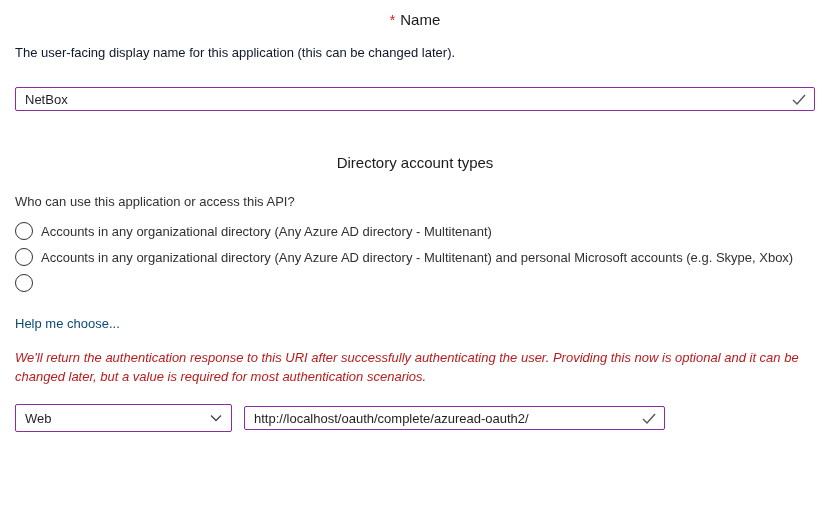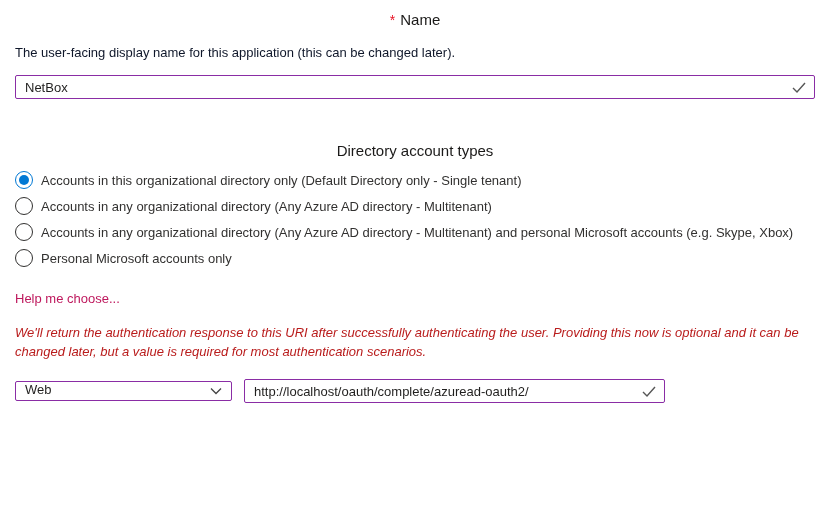"NetBox" .input-wrap { margin-top: 14px -> 26px }
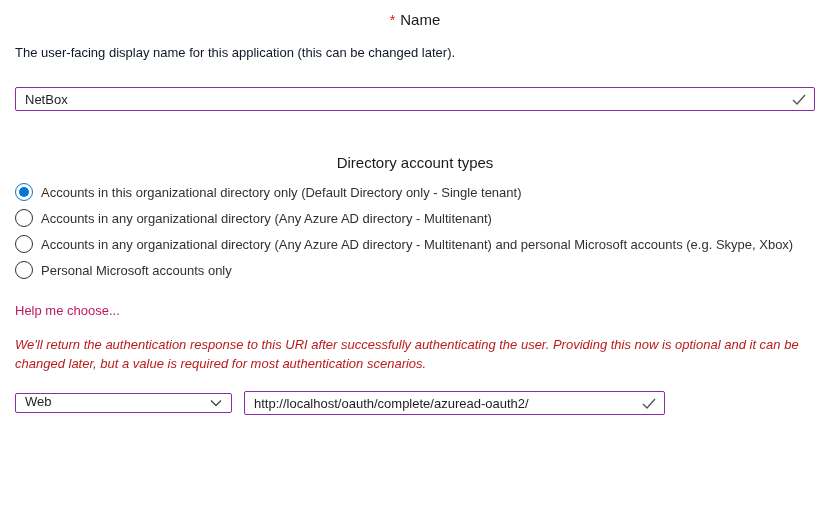"Who can use this application" p.question-text { html: none -> <p>Who can use this application or access this API?</p> }
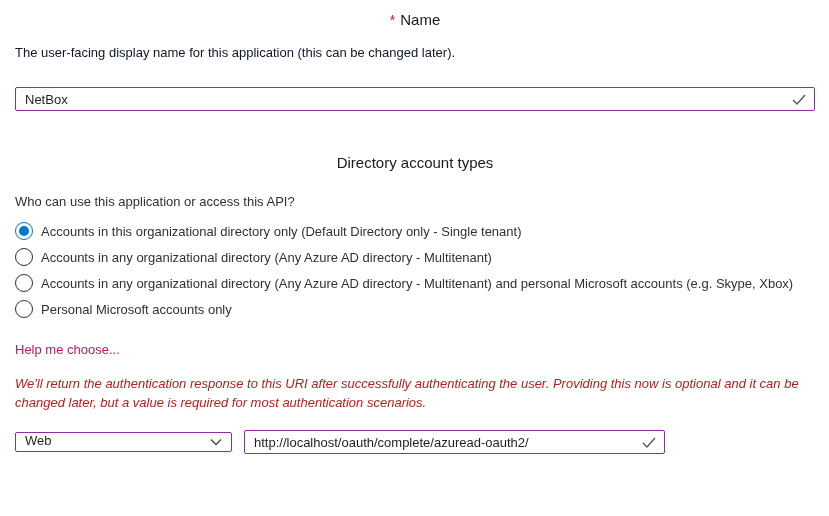"Accounts in this organizational" div.radio-row { html: <div> <span></span> <span>Accounts in this organizational directory only (Default Directory only - Single tenant)</span> </div> -> none }
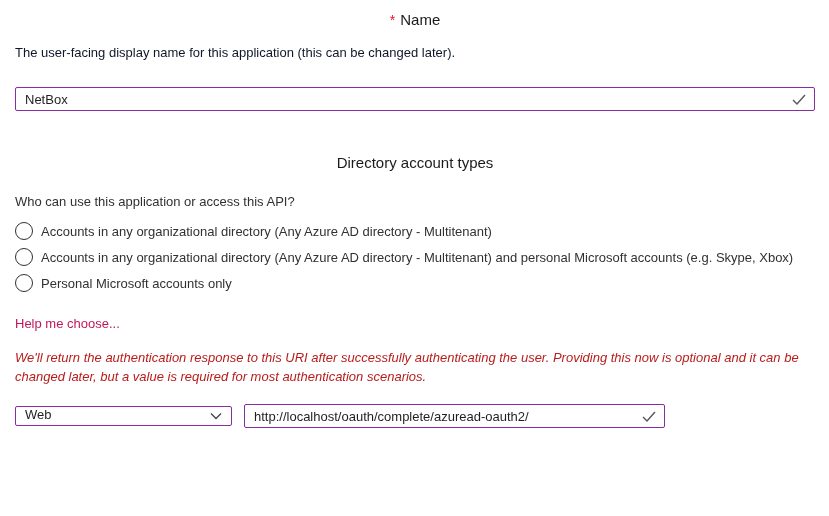"Personal Microsoft accounts only" span.radio-label { html: <span>Personal Microsoft accounts only</span> -> none }
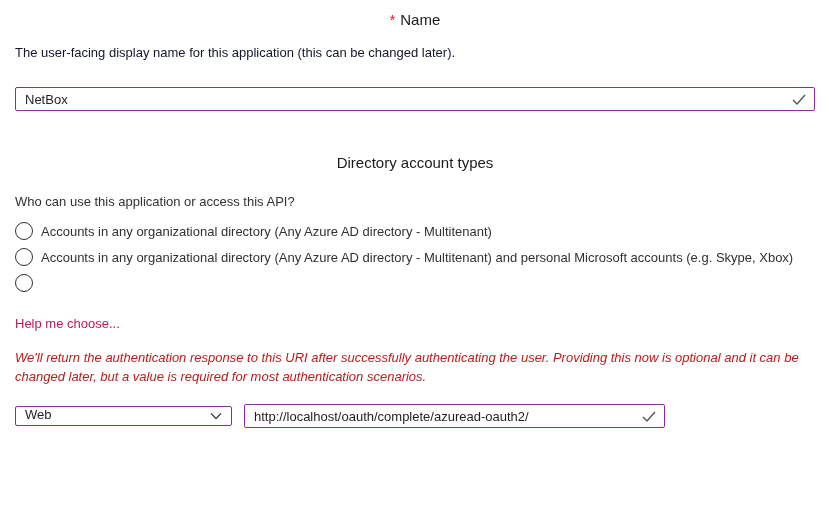"Help me choose..." .help-link { color: #be185d -> #0c4a6e }
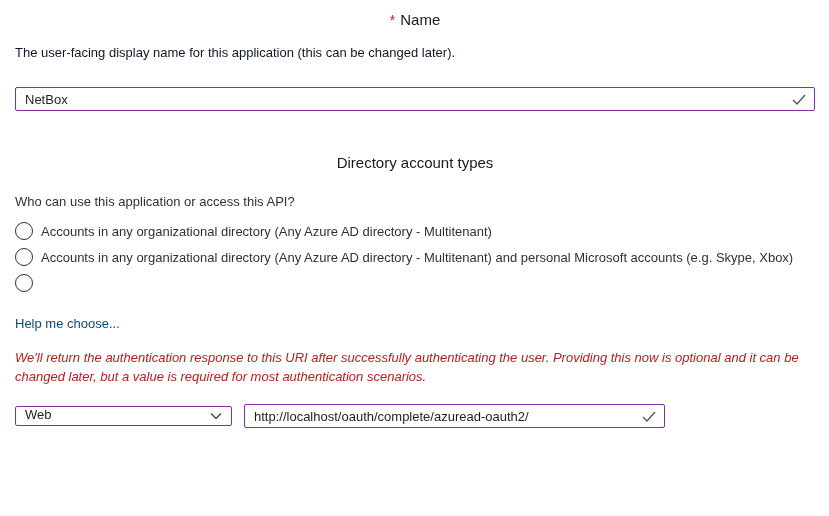"Web" .select-box { align-items: none -> center; height: 20px -> 28px }
